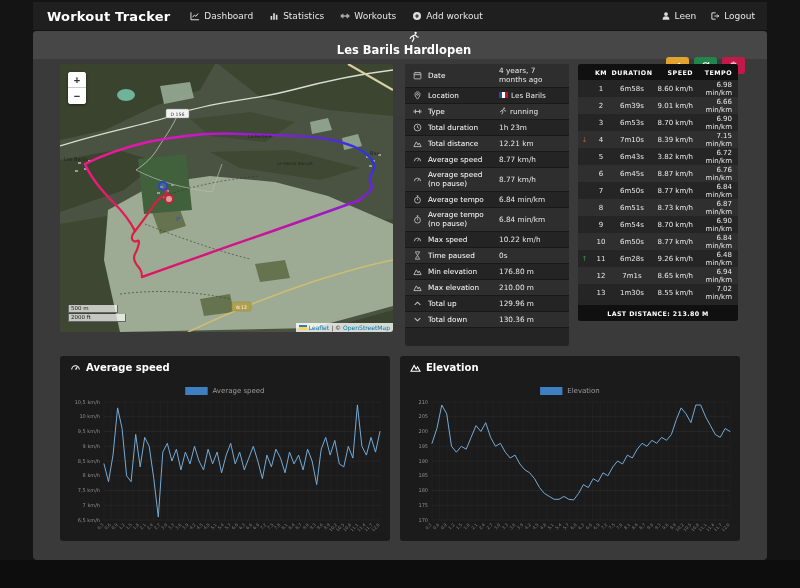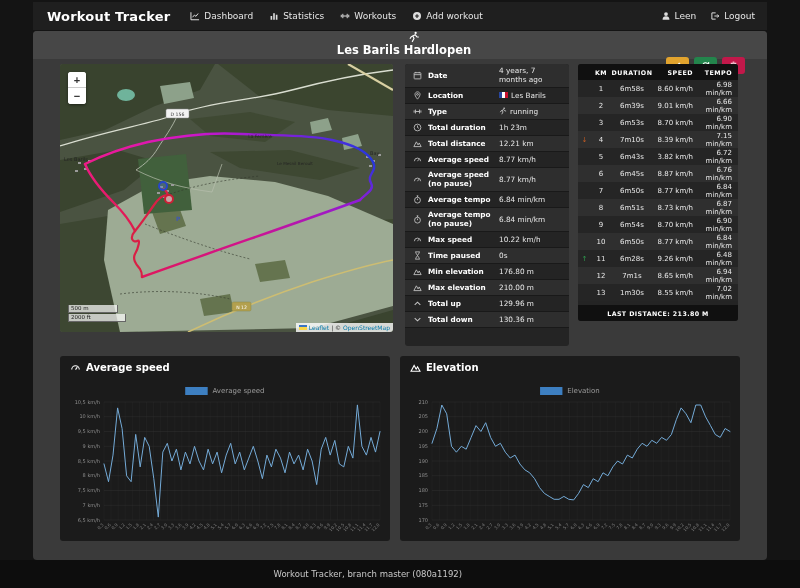"Date" .dlabel { font-weight: bold -> normal }
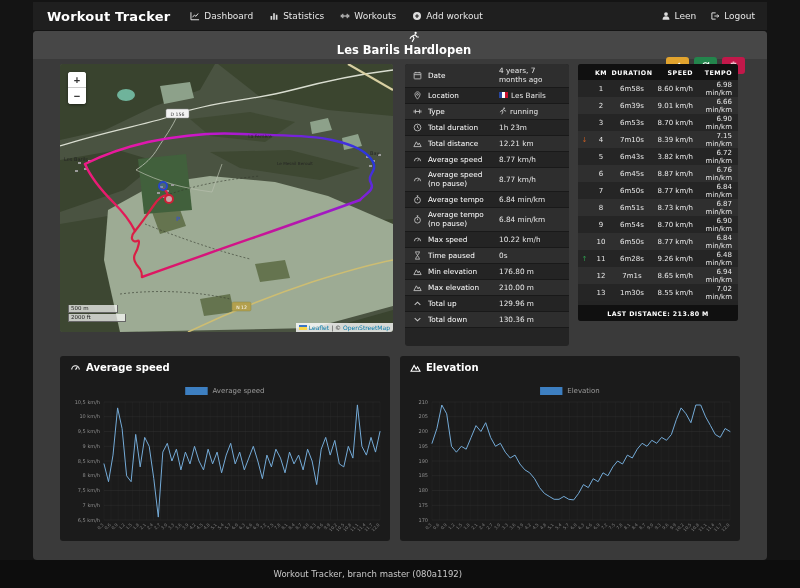"Workout Tracker, branch master" span { html: <span>Workout Tracker, branch master (080a1192)</span> -> none }
